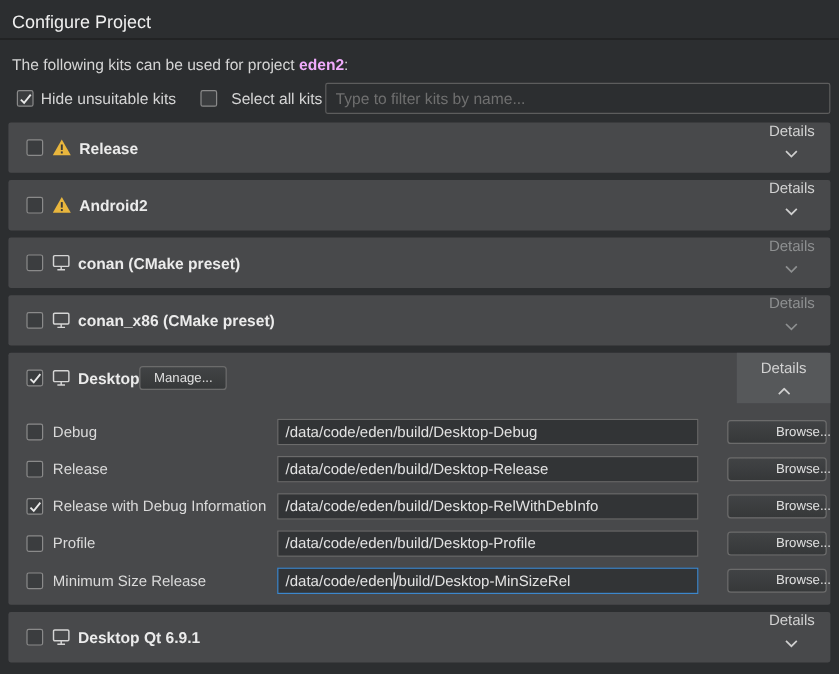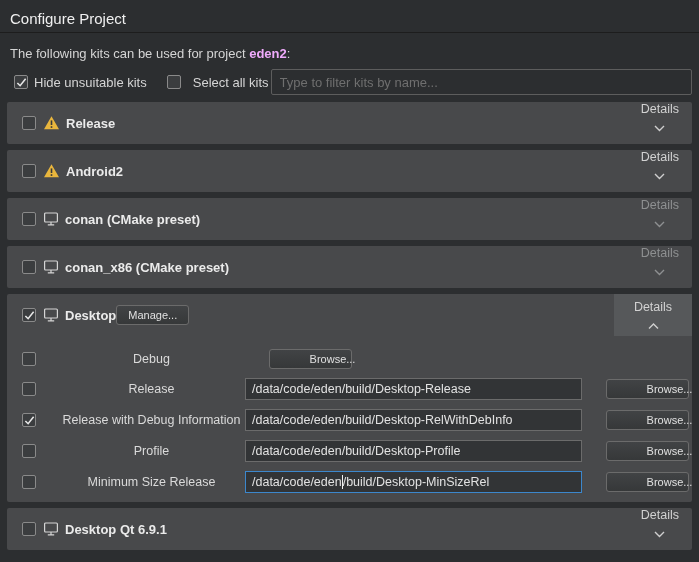"Debug" .config-label { margin-left: 22px -> 8px; text-align: center -> none }
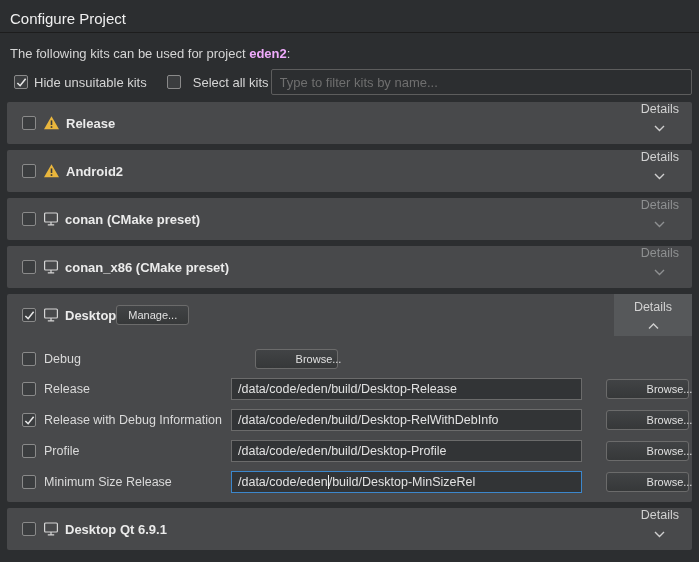"/data/code/eden/build/Desktop-Debug" div.path-input { html: none -> <div> <span>/data/code/eden/build/Desktop-Debug</span> </div> }
